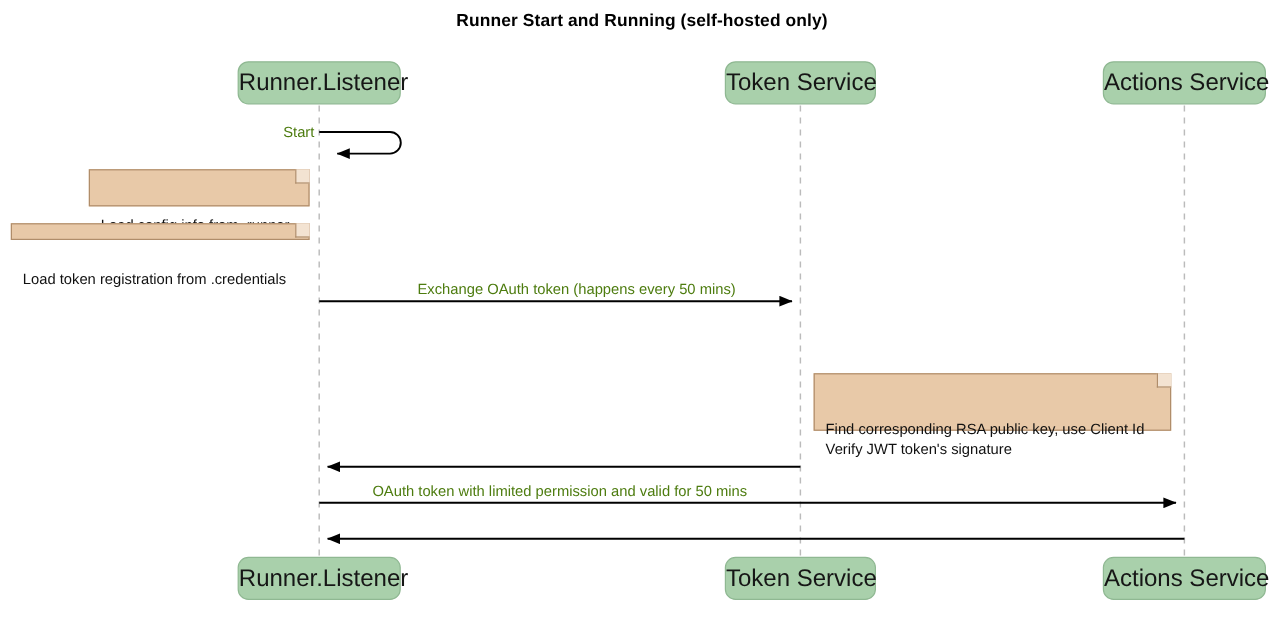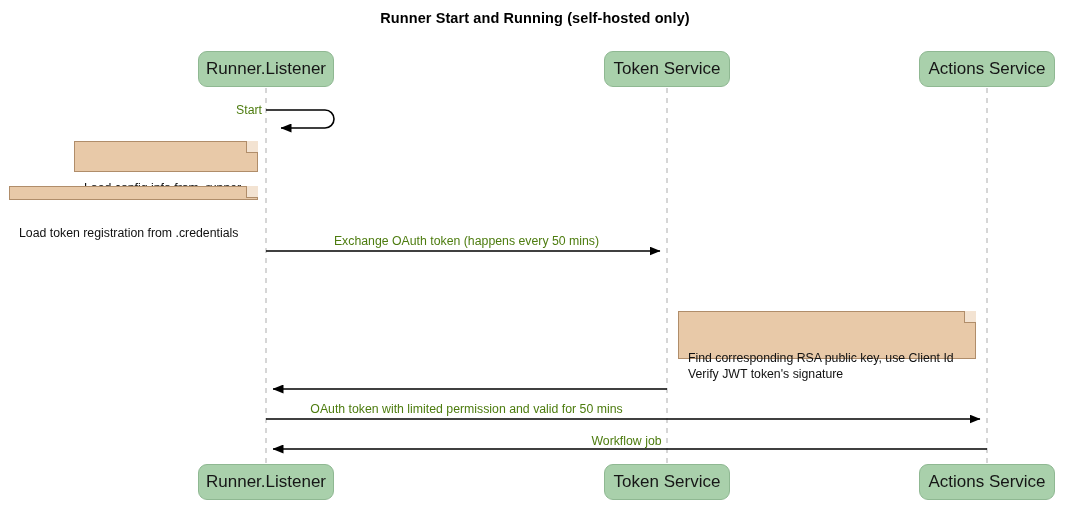"Runner.Listener" .participant { font-size: 17px -> 20px }
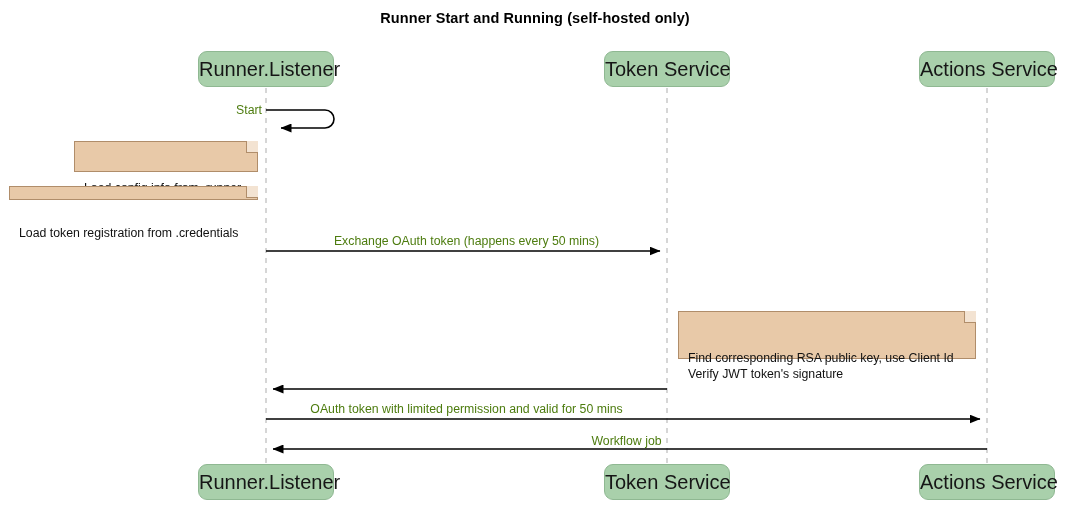"Exchange OAuth token (happens every" div.msg-label { left: 266px -> 280px }
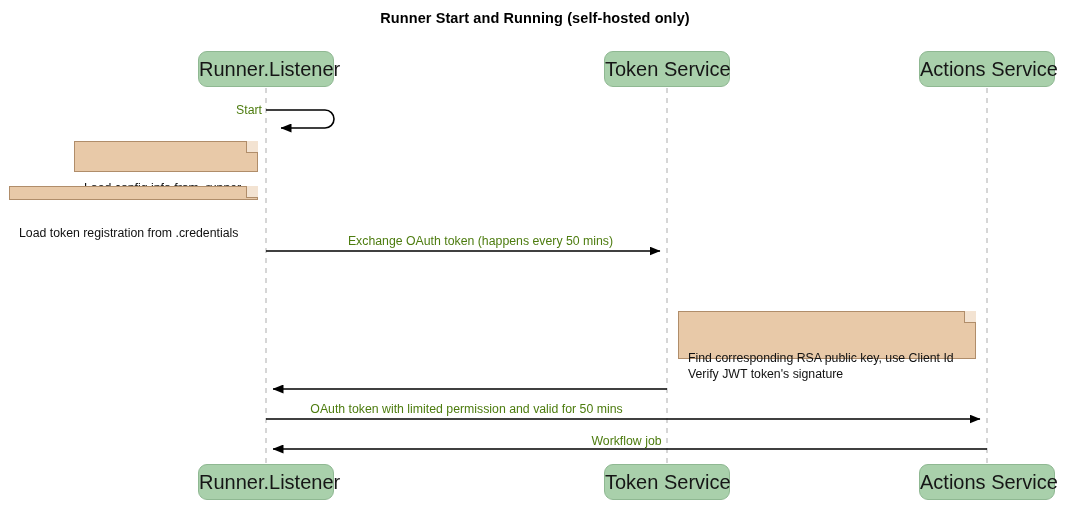"Workflow job" div.msg-label { html: <div>Workflow job</div> -> none }
